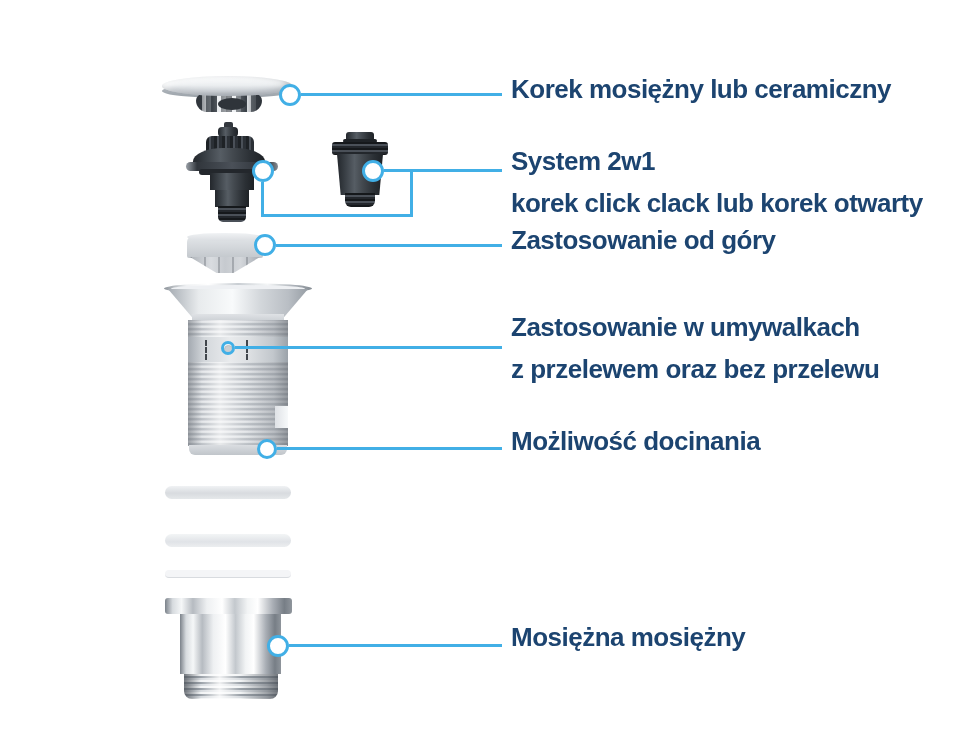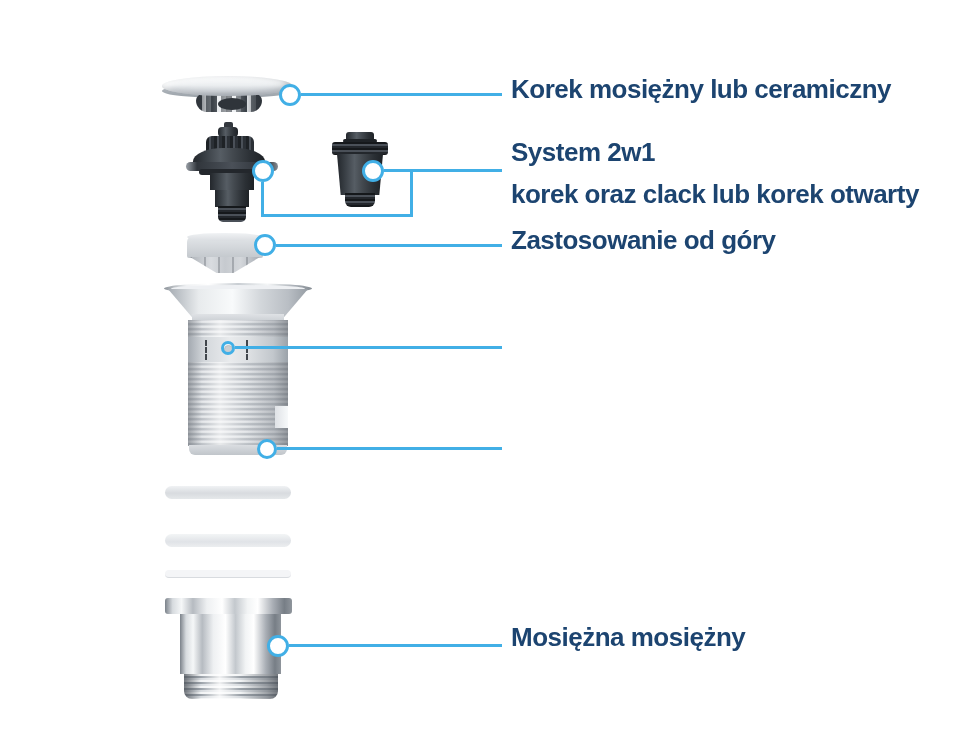"System 2w1" div.label { top: 131px -> 140px }
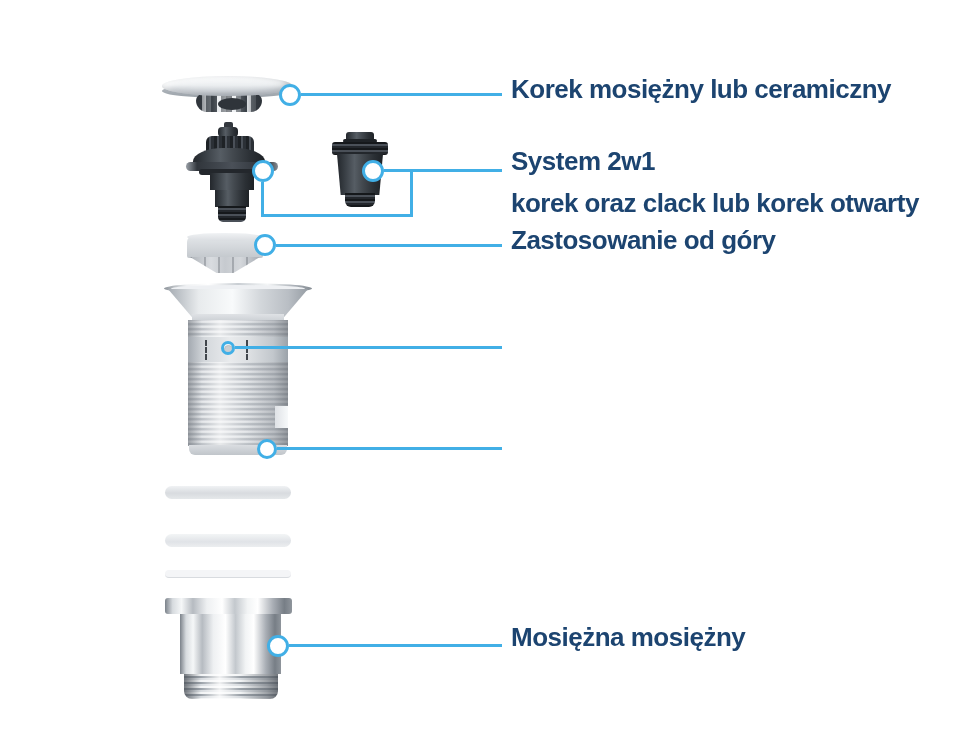"korek oraz clack lub korek" div { text: oraz -> click }
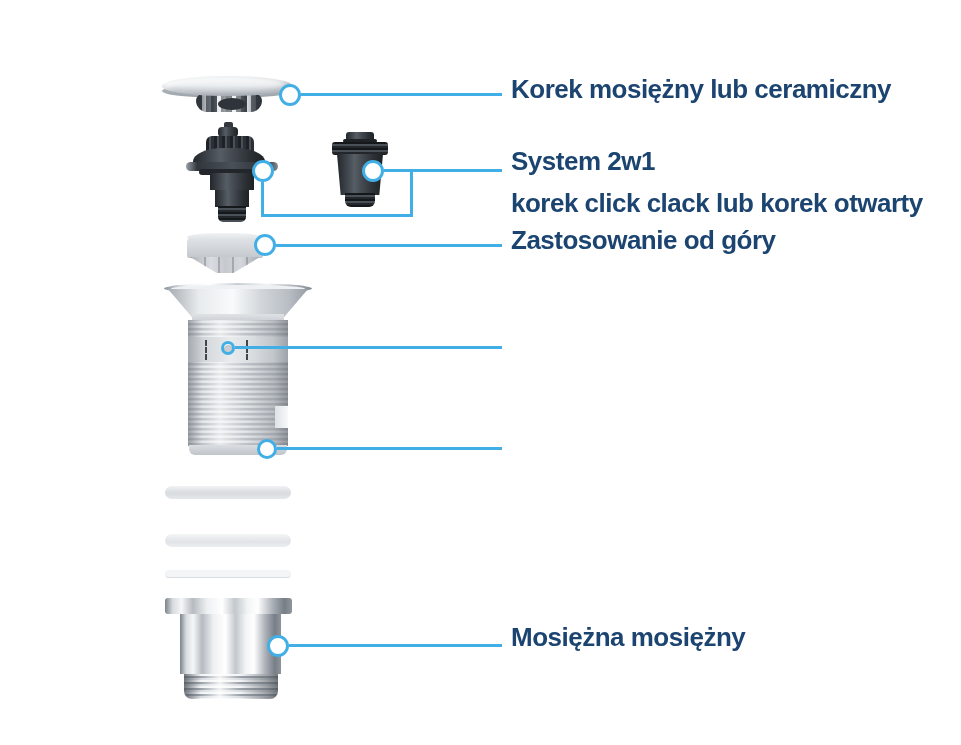"Zastosowanie w umywalkach" div.label { html: none -> <div> <div>Zastosowanie w umywalkach</div> <div>z przelewem oraz bez przelewu</div> </div> }
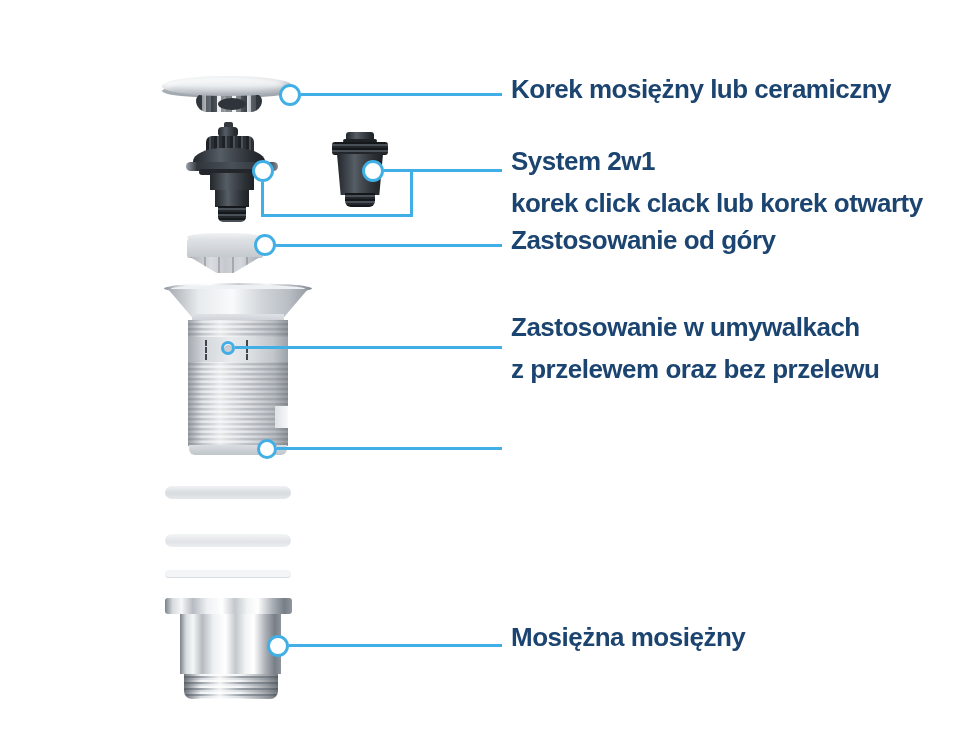"Możliwość docinania" div.label { html: none -> <div> <div>Możliwość docinania</div> </div> }
